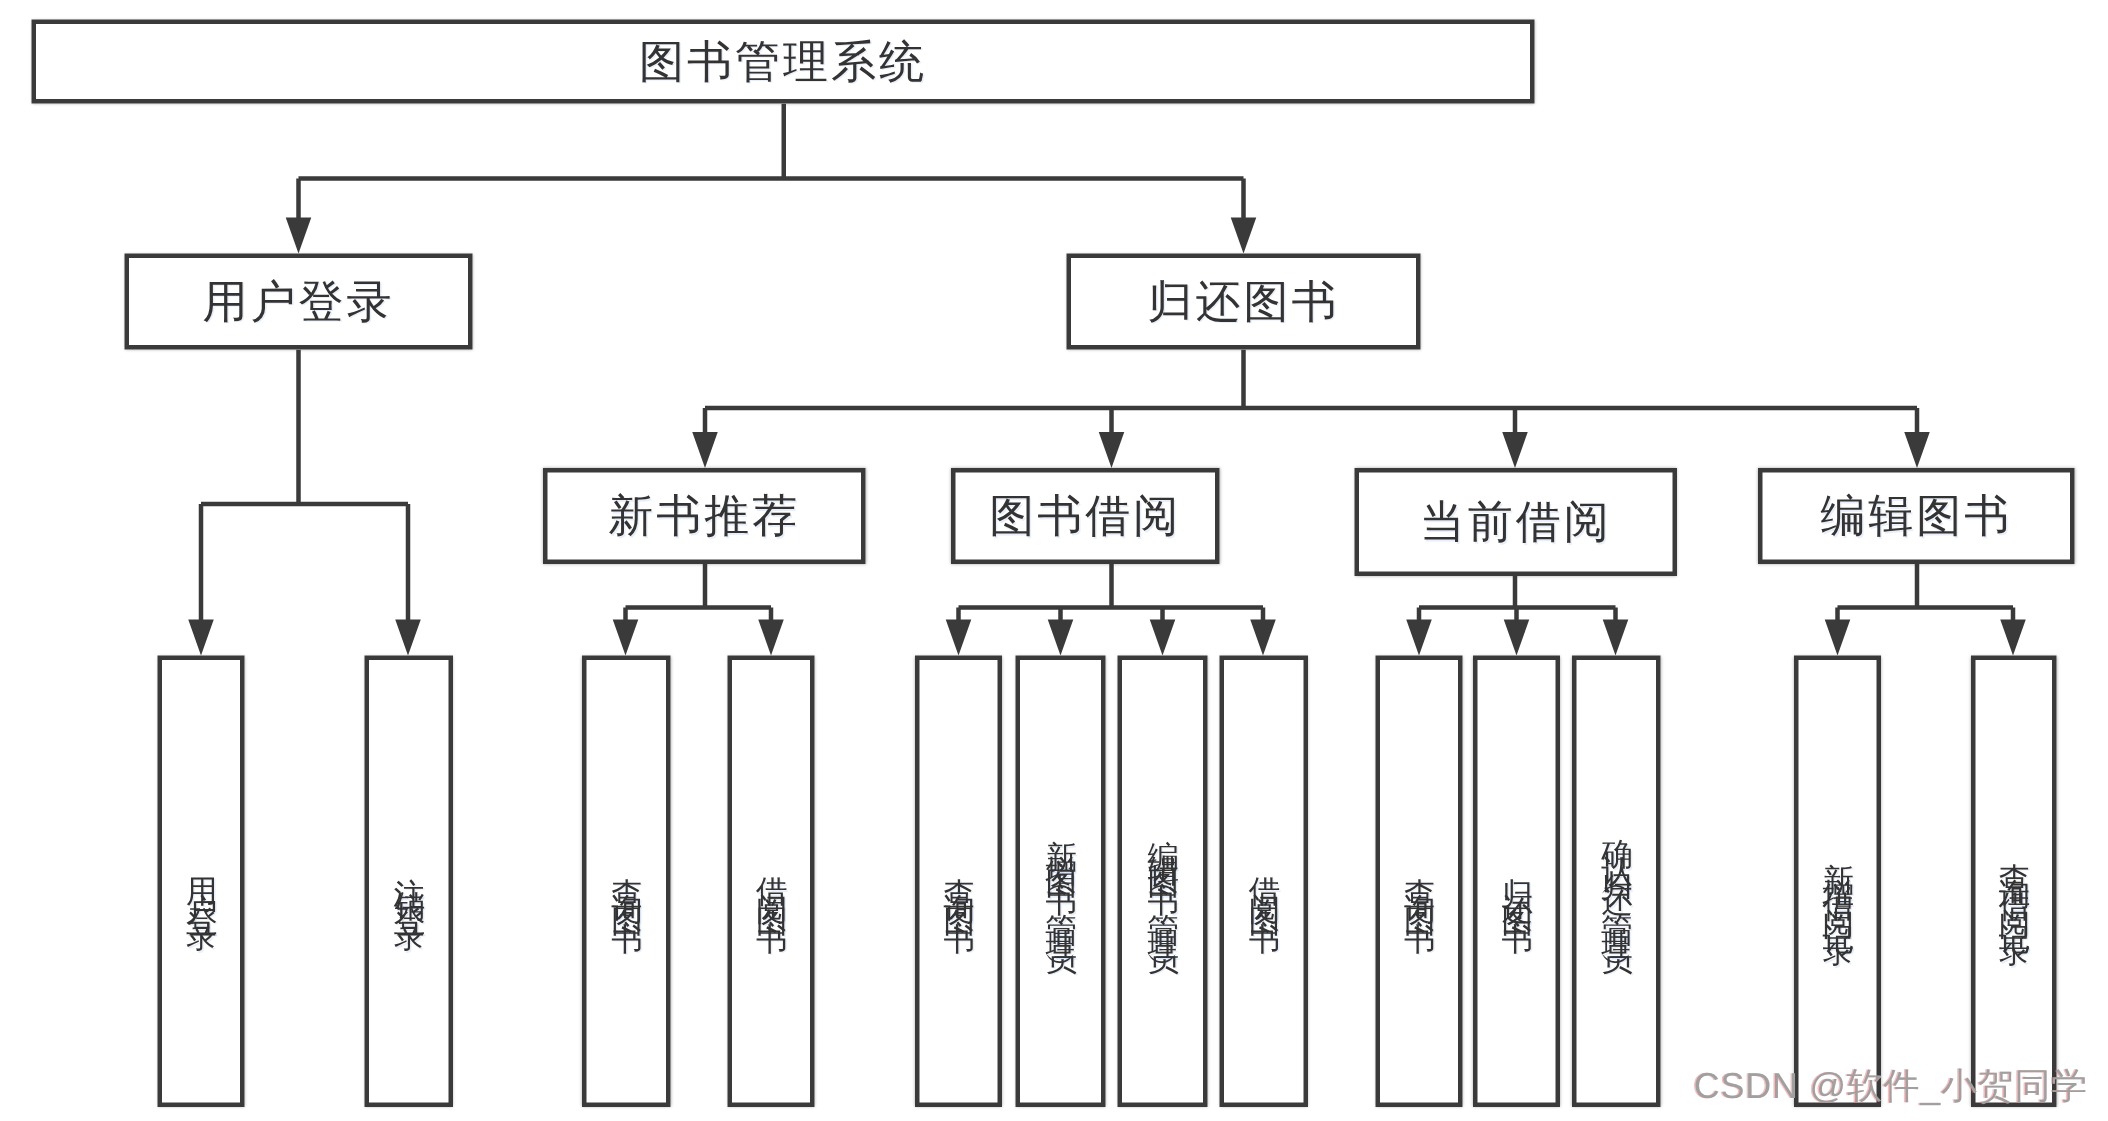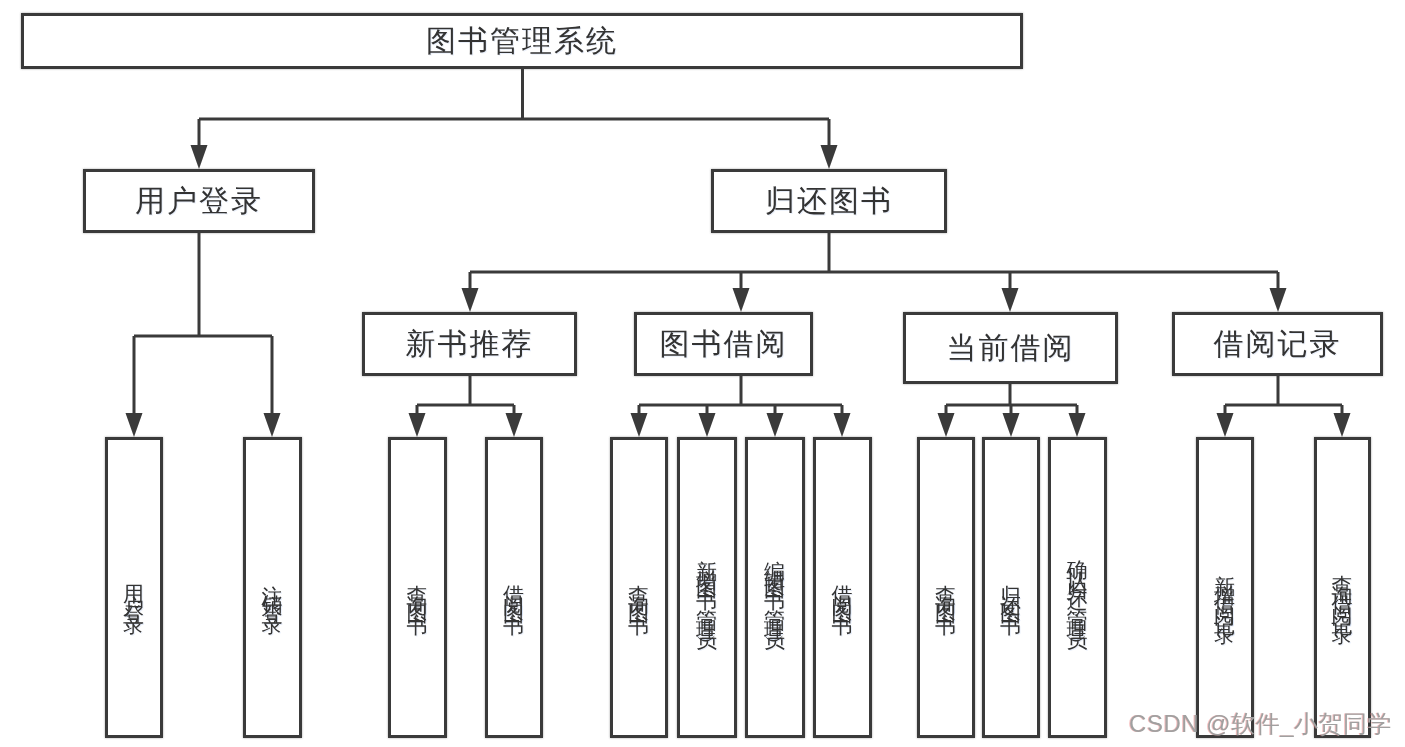"借阅记录" span.label { text: 借阅记录 -> 编辑图书 }
